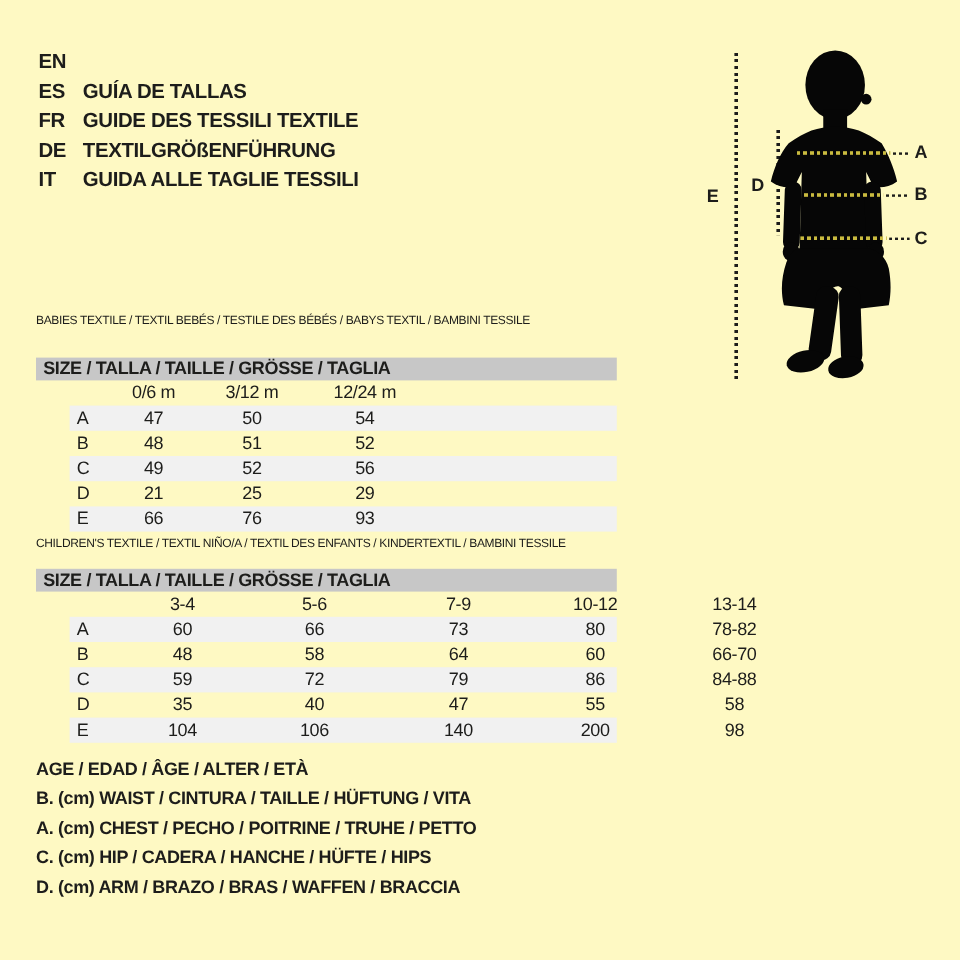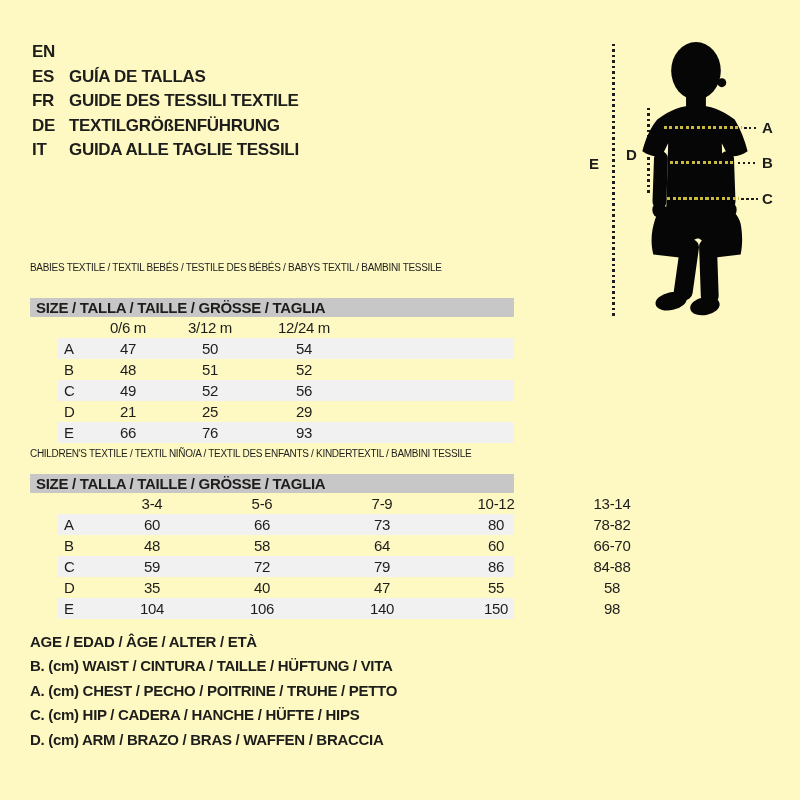"150" span { text: 150 -> 200 }
